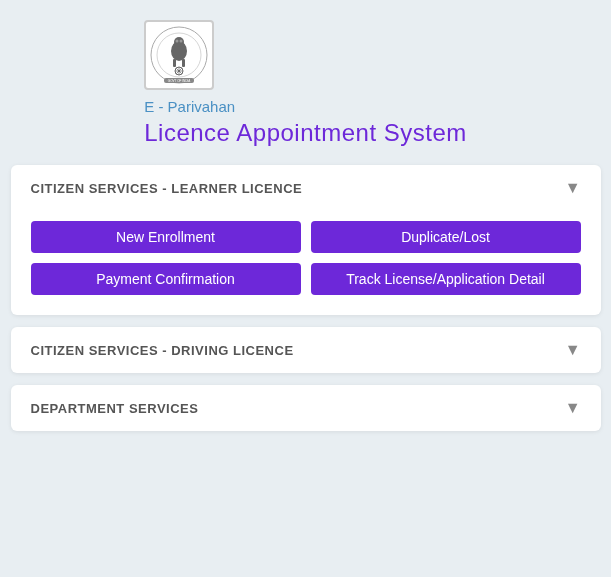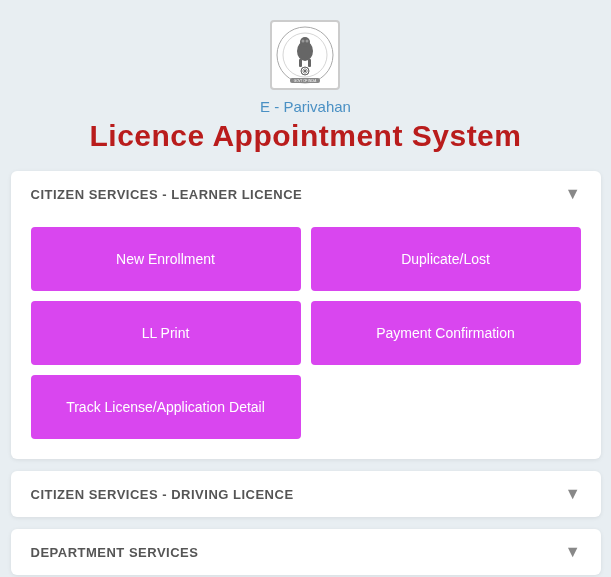"E - Parivahan" .header { align-items: center -> none }
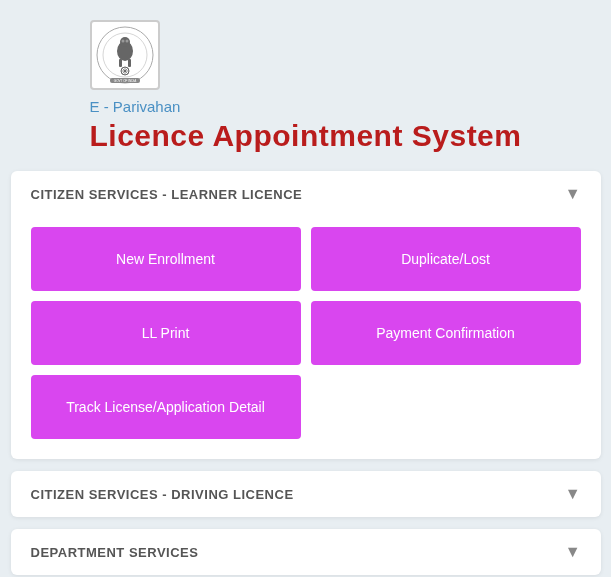"Licence Appointment System" .app-title { color: #b91c1c -> #6d28d9; font-size: 30px -> 24px; font-weight: bold -> normal }
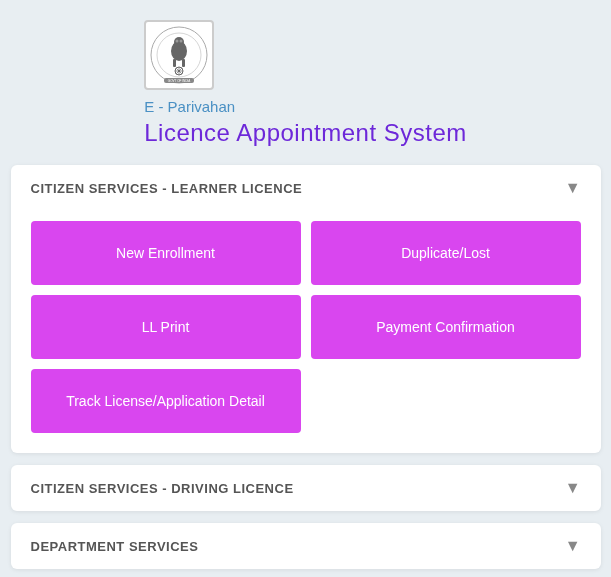"New Enrollment" .service-btn { background-color: #d946ef -> #6d28d9; padding: 24px 10px -> 8px 10px }
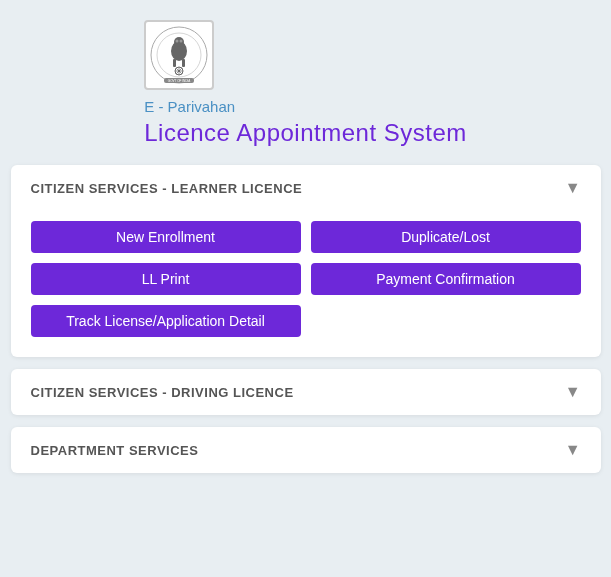"LL Print" button.service-btn { html: <button>LL Print</button> -> none }
